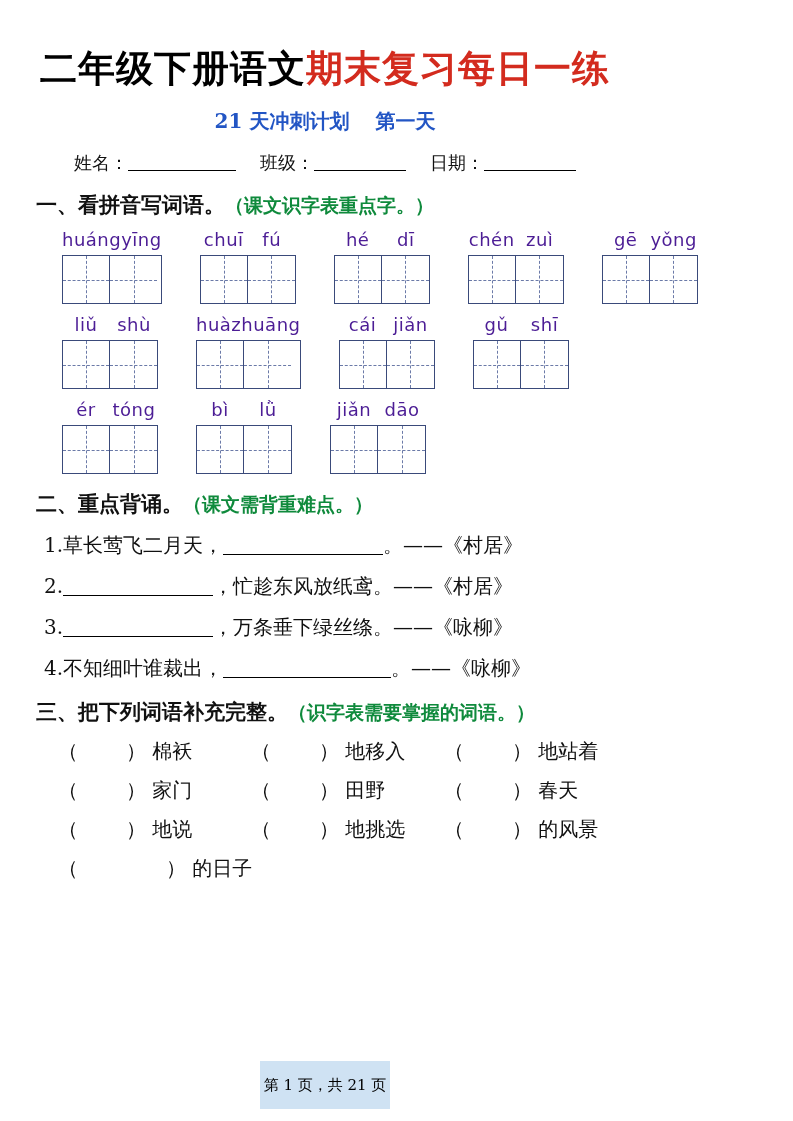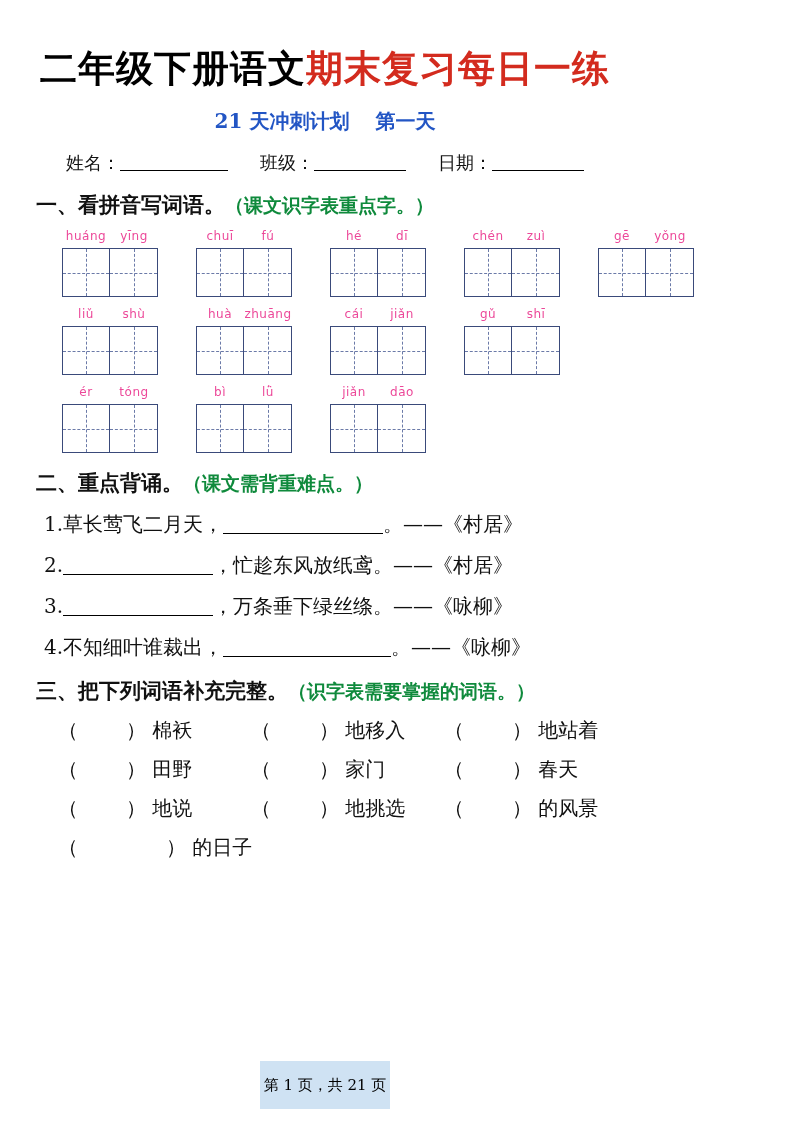"姓名：" .meta-row { gap: 32px -> 24px }
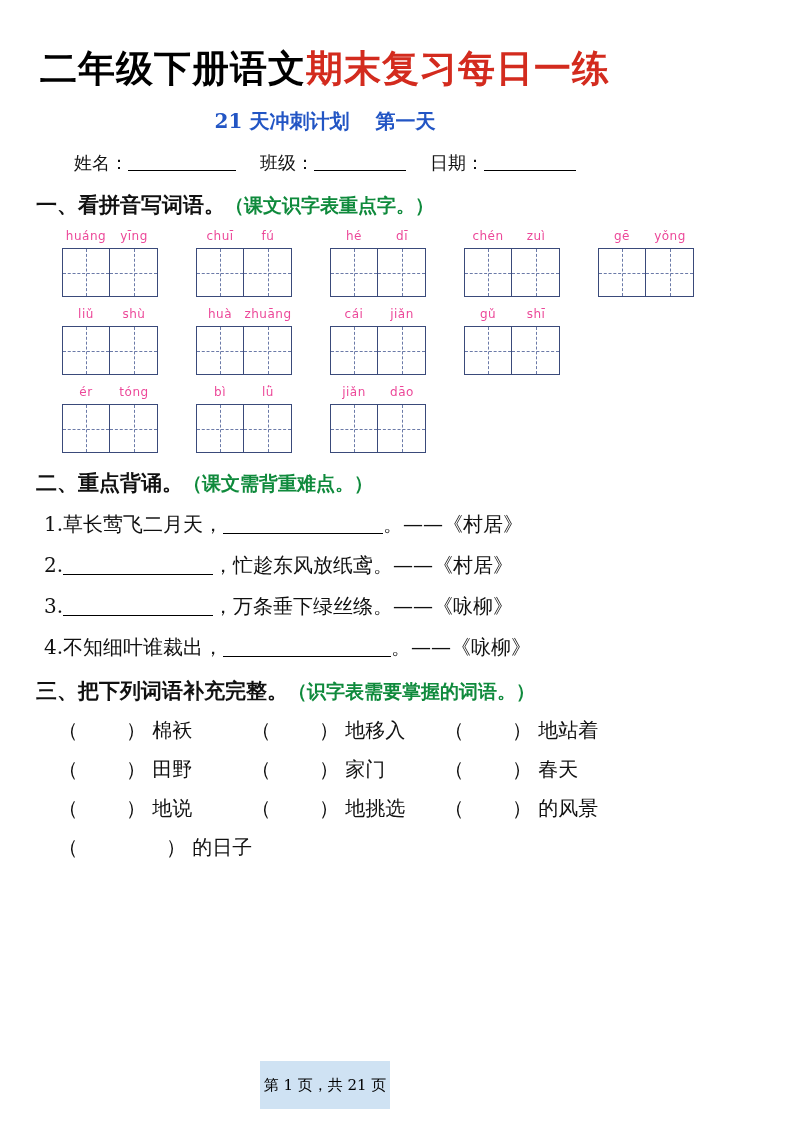"huáng" .tz-pinyin { color: #ec4899 -> #4c1d95; font-size: 12px -> 18px }
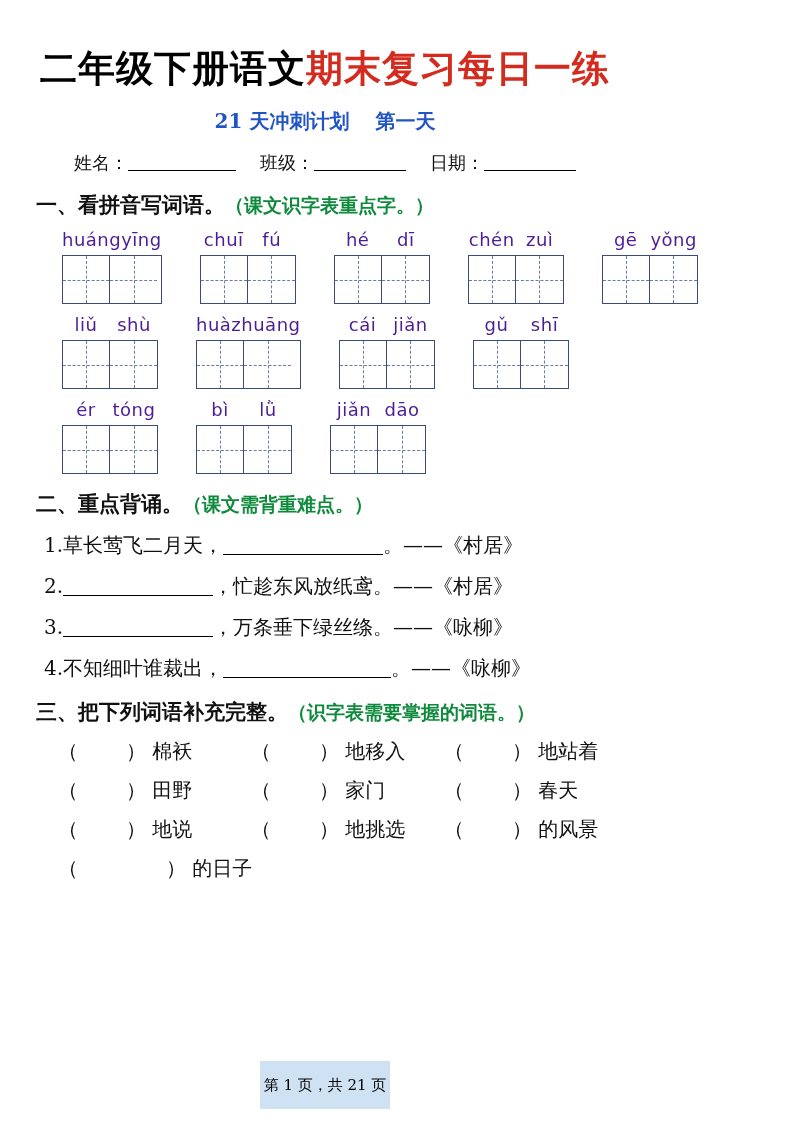"（ ） 田野" div.fill-cell { order: before "（ ） 家门" -> after "（ ） 家门" }
